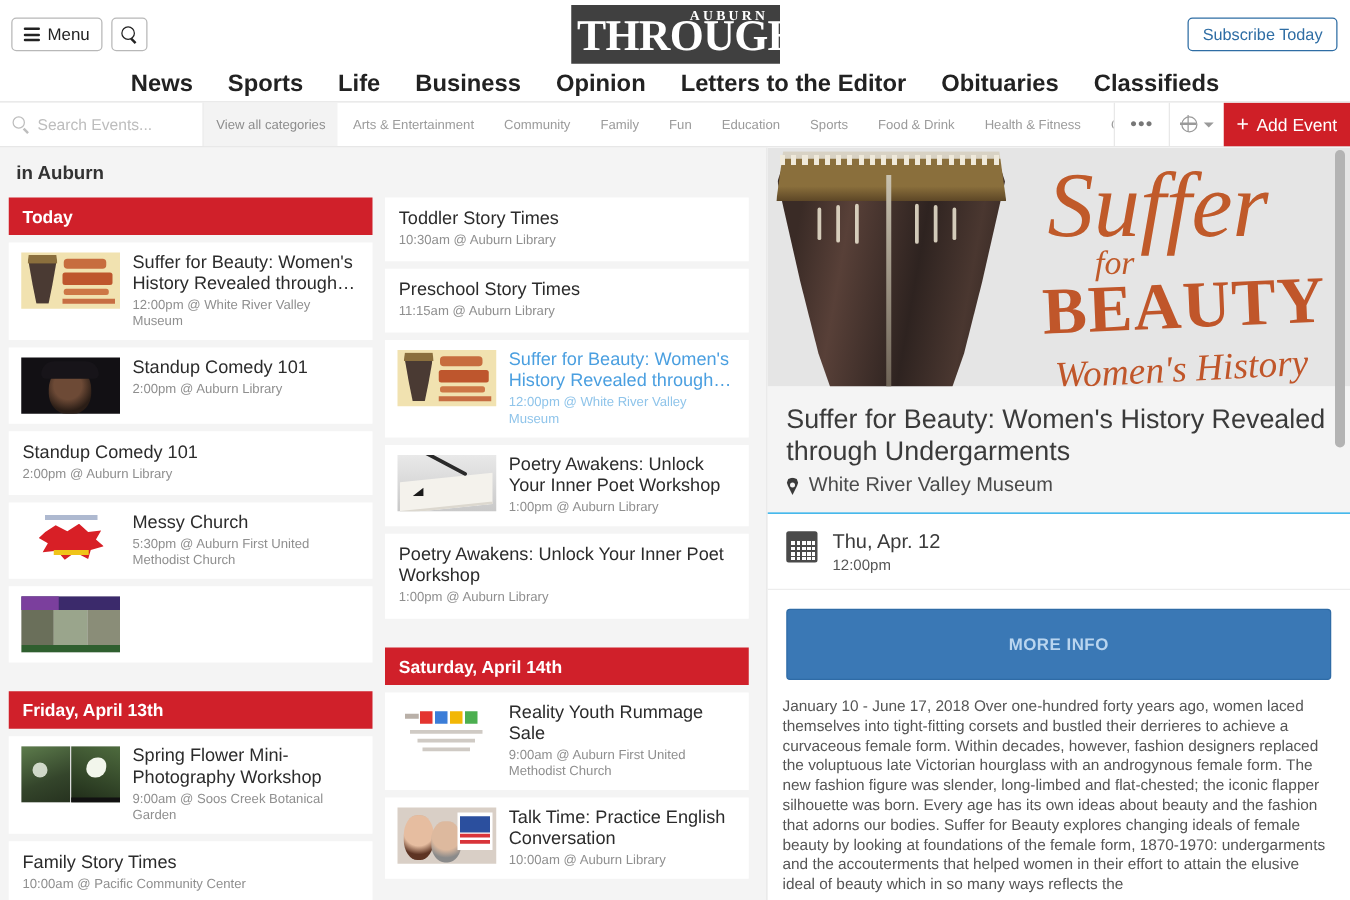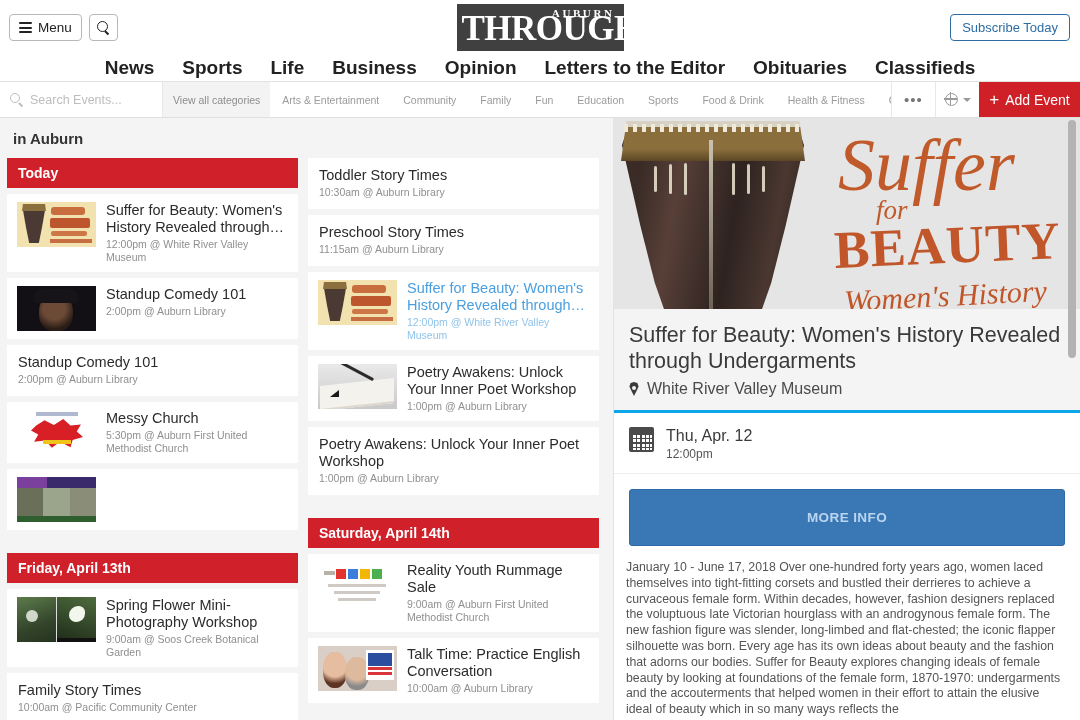"Suffer for Beauty: Women's History Revealed through" .detail-head { border-bottom: 3px solid #0ea5e9 -> 1px solid #0ea5e9 }
